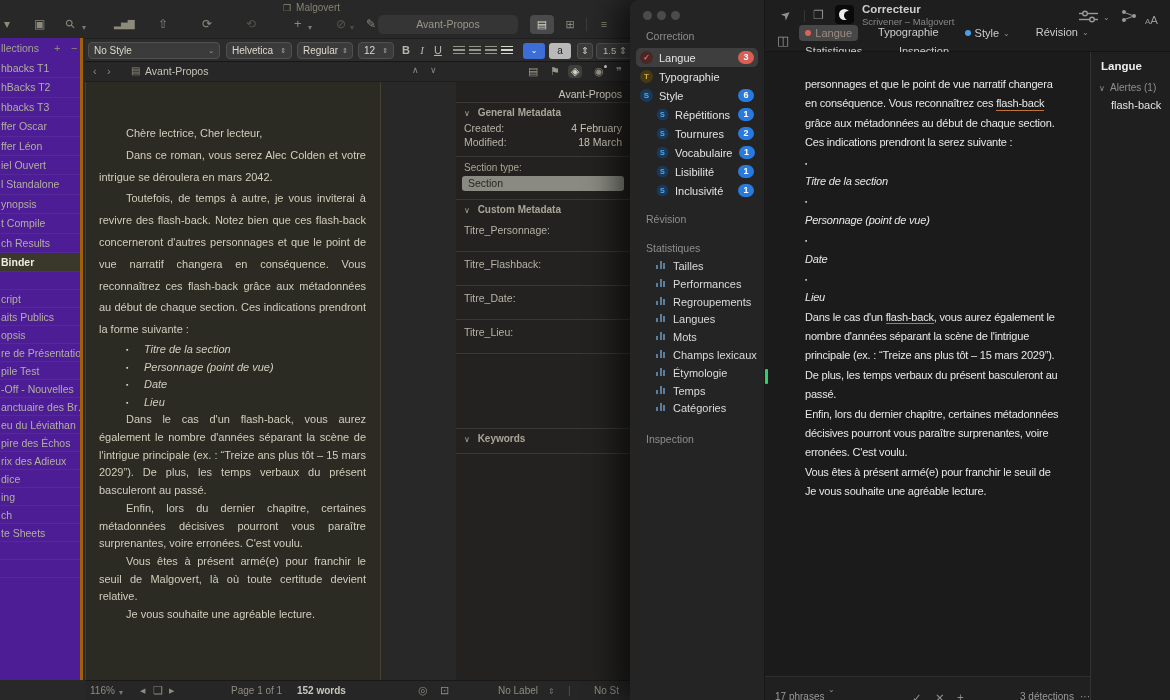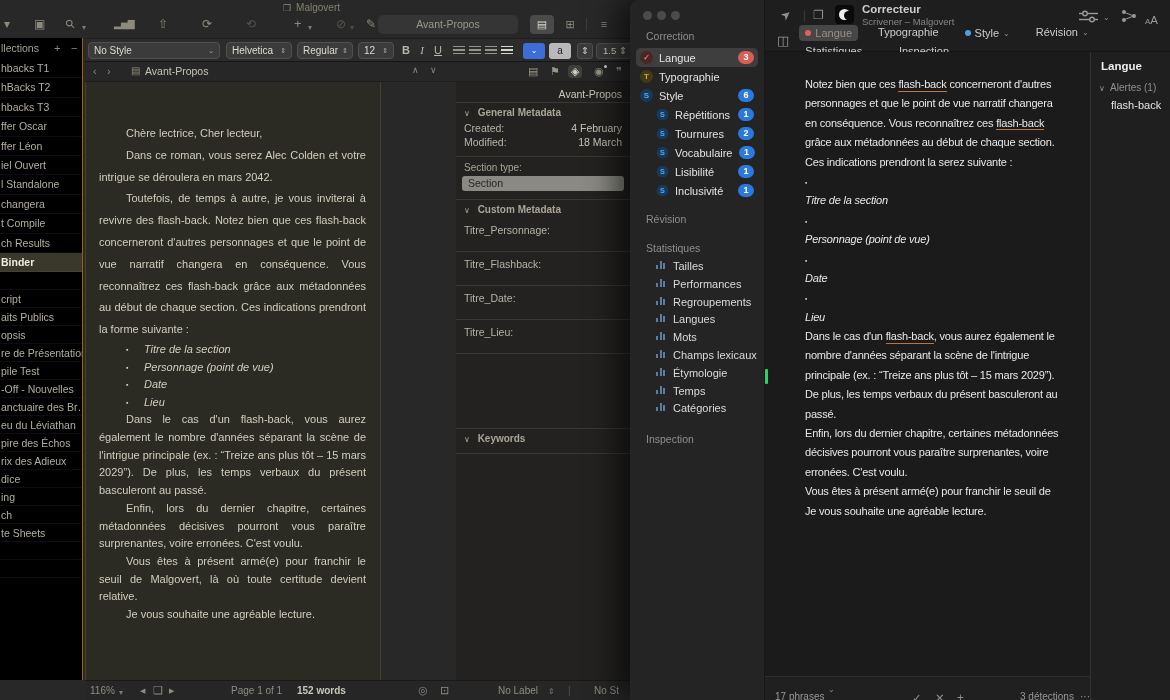"llections" .binder { background: #000000 -> #4c1d95; border-right: 1px solid #a16207 -> 3px solid #a16207 }
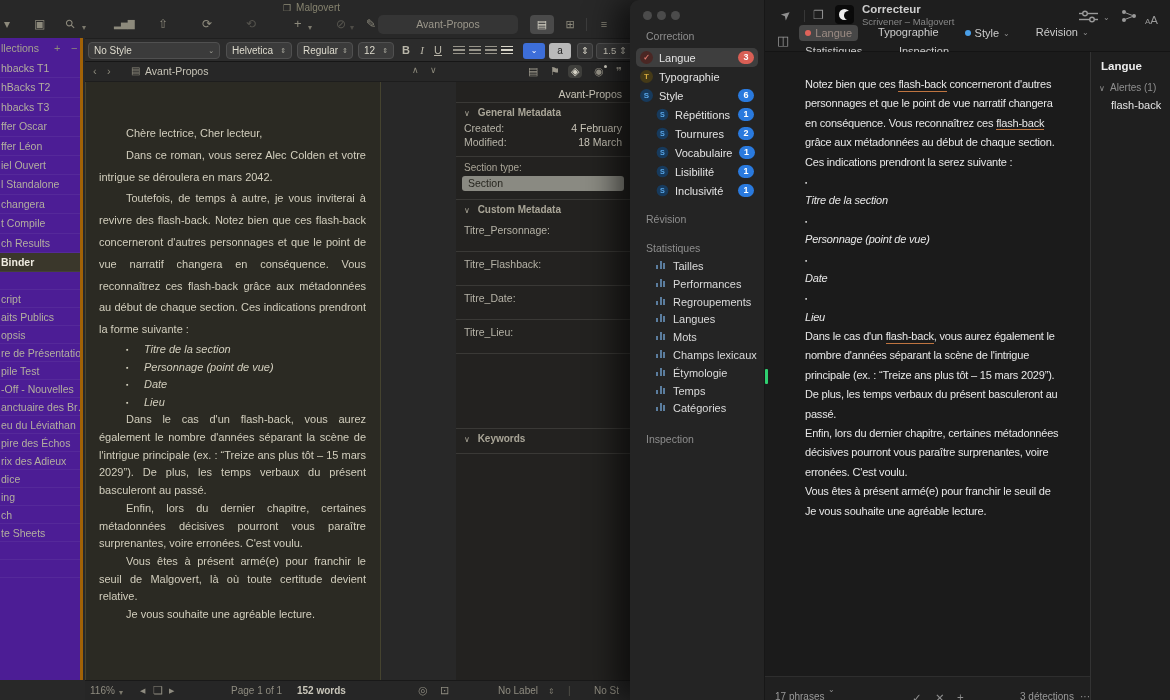"Notez bien que ces flash-back" div.aline { html: <div><span>Notez bien que ces </span><span>flash-back</span><span> concerneront d'autres</span></div> -> none }
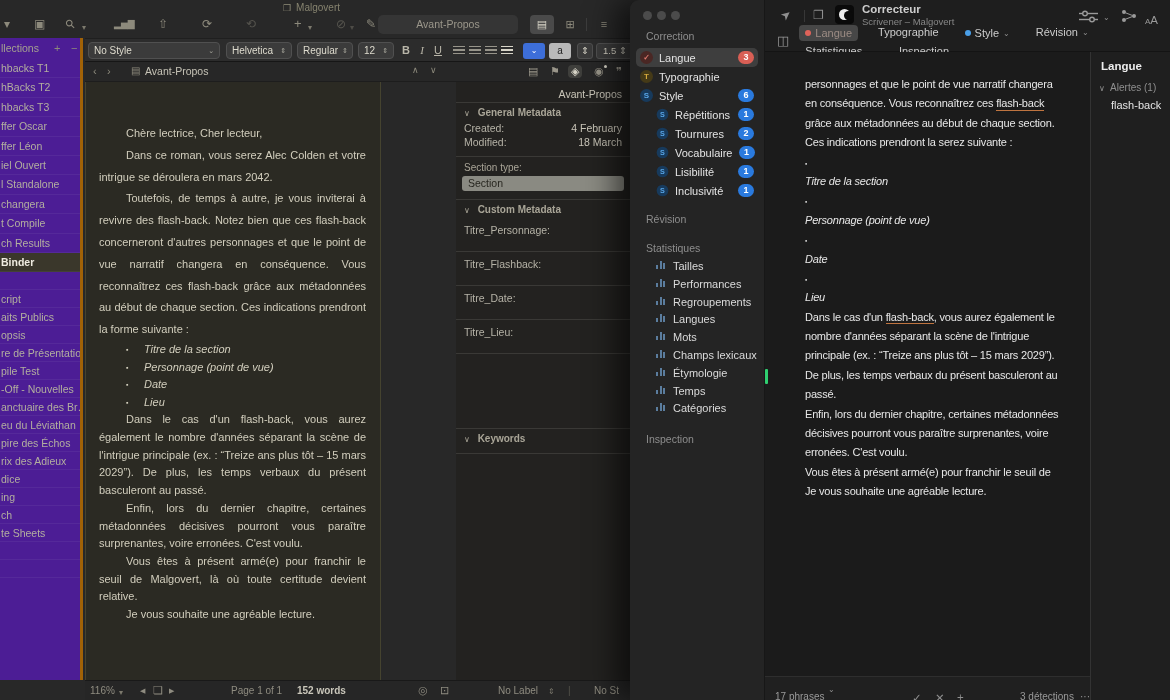"changera" div.b-row { text: changera -> ynopsis }
